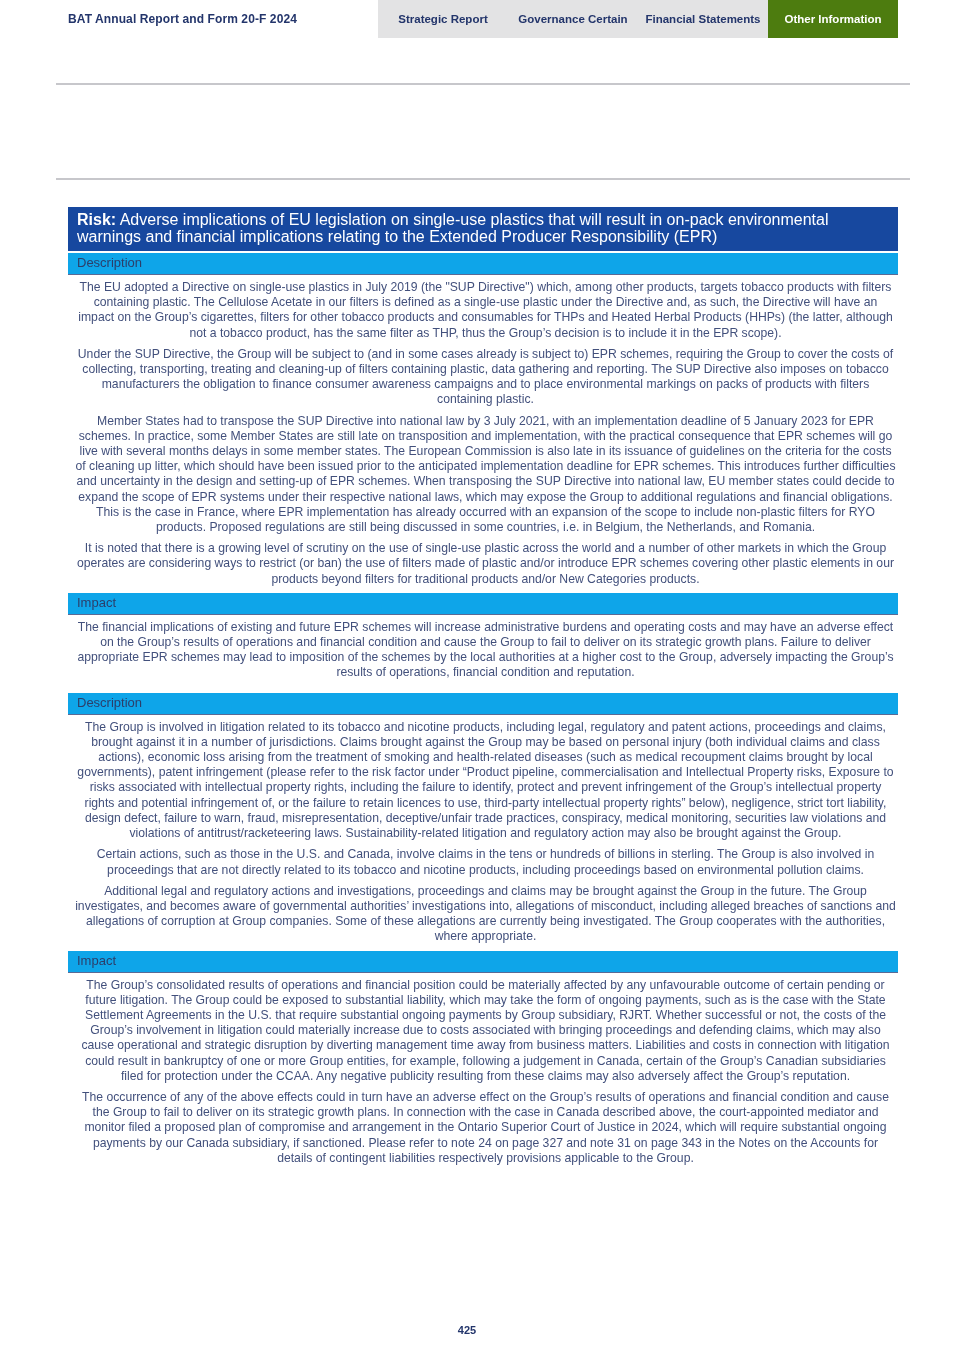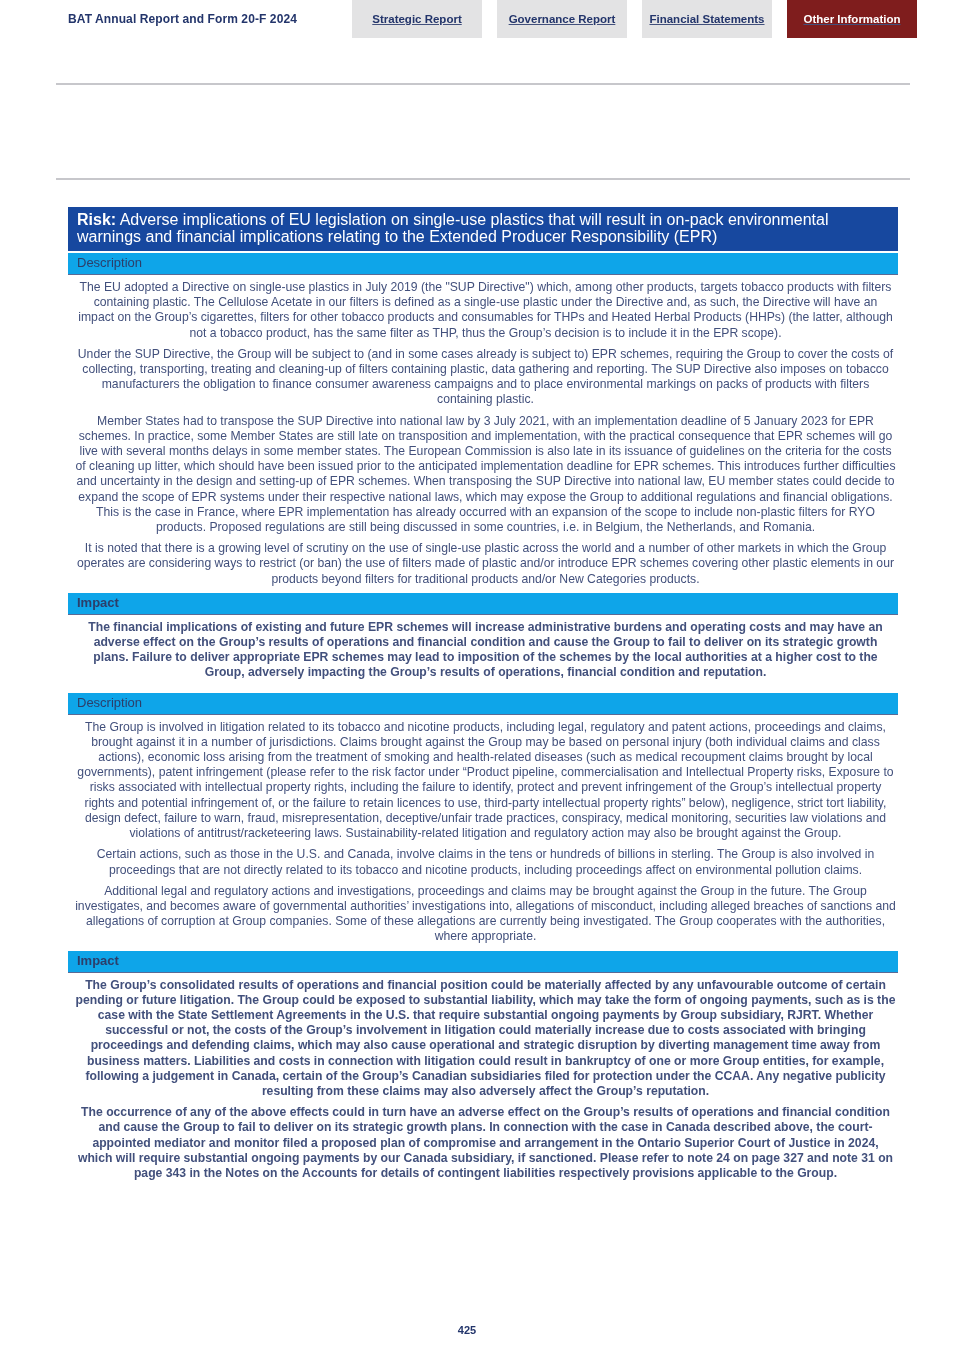"Strategic Report" .tabs { gap: 15px -> 0; margin-right: 49px -> 68px; text-decoration: underline -> none }
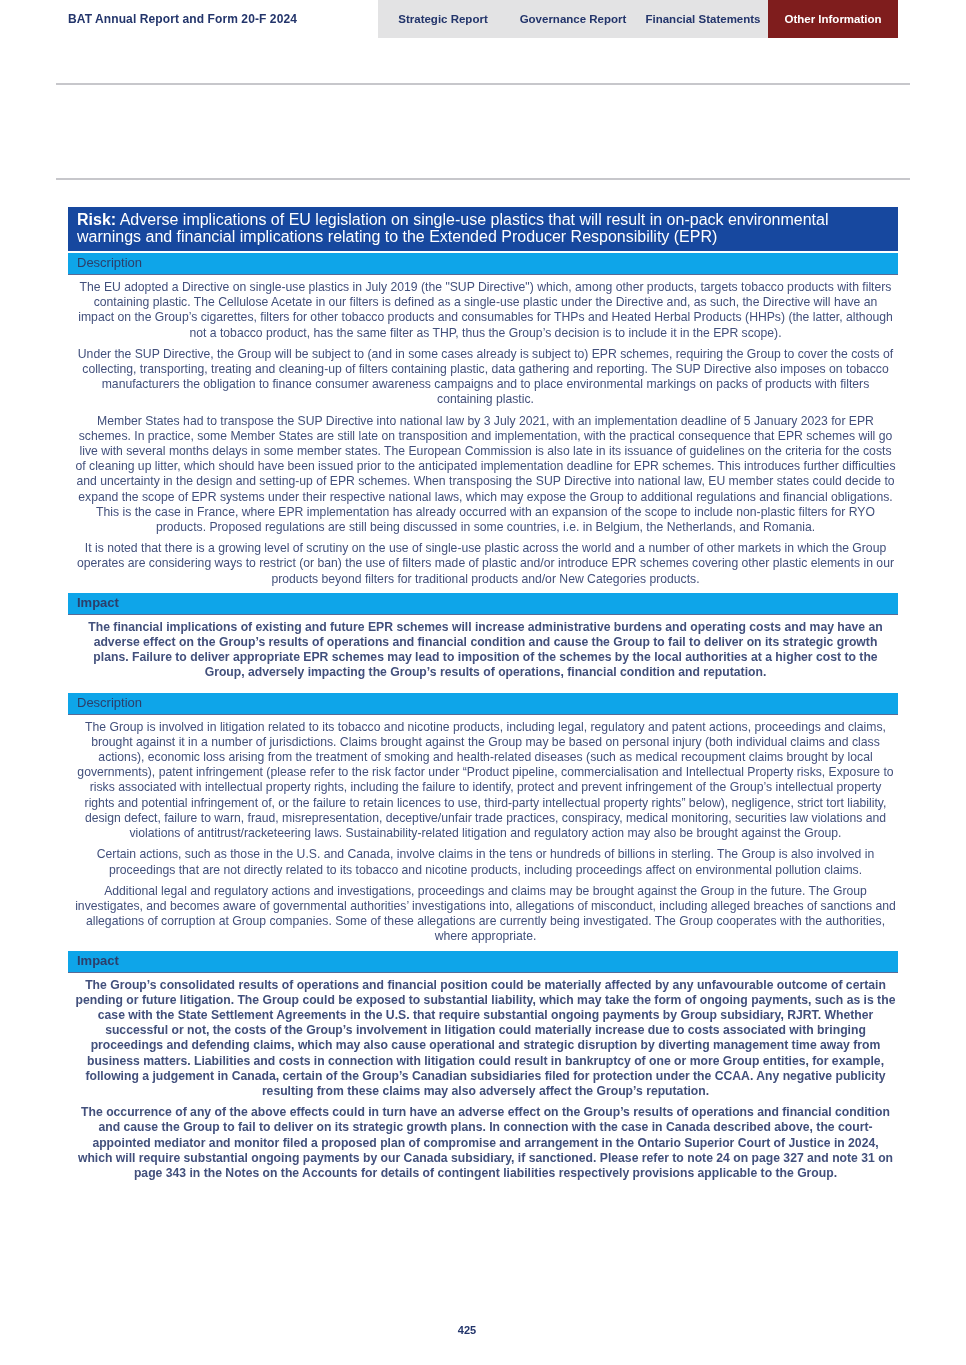"Governance Report" div.tab { text: Report -> Certain }
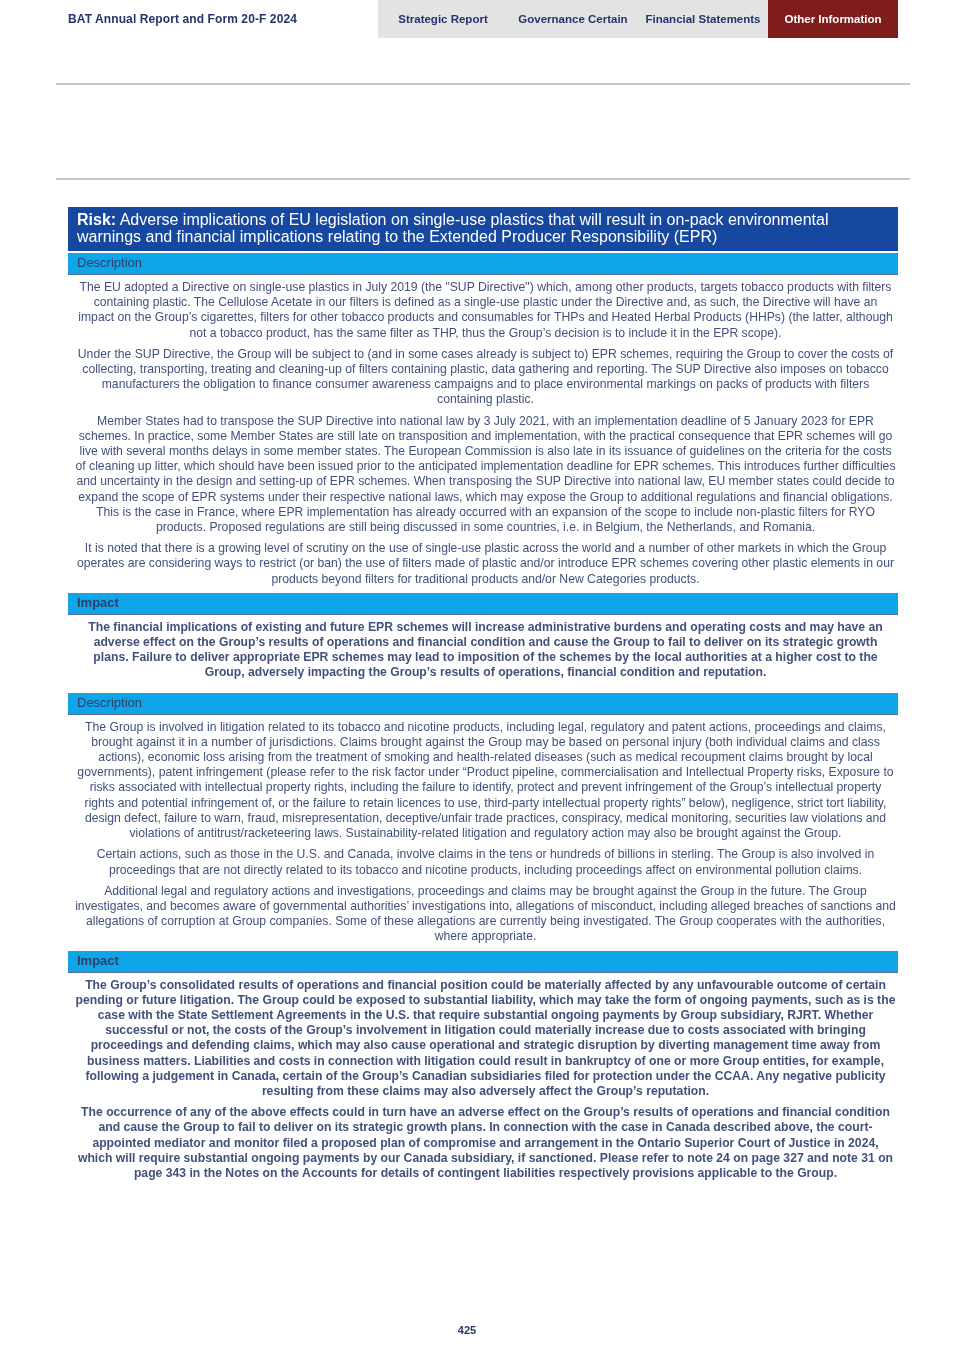"Other Information" .tab.active { background: #7f1d1d -> #4d7c0f }
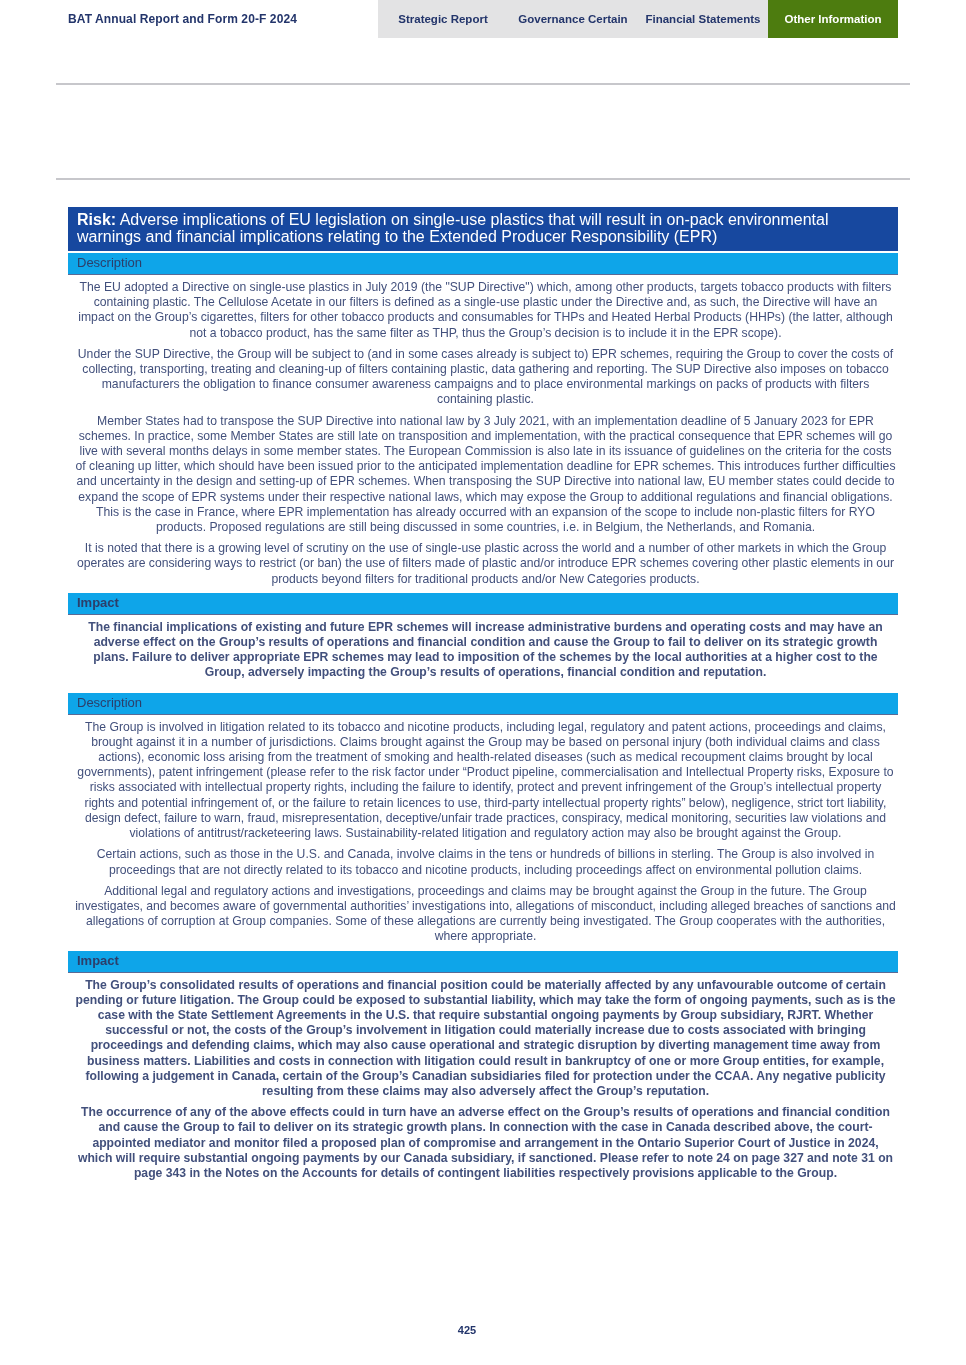"Impact" .impact-block { font-weight: bold -> none }
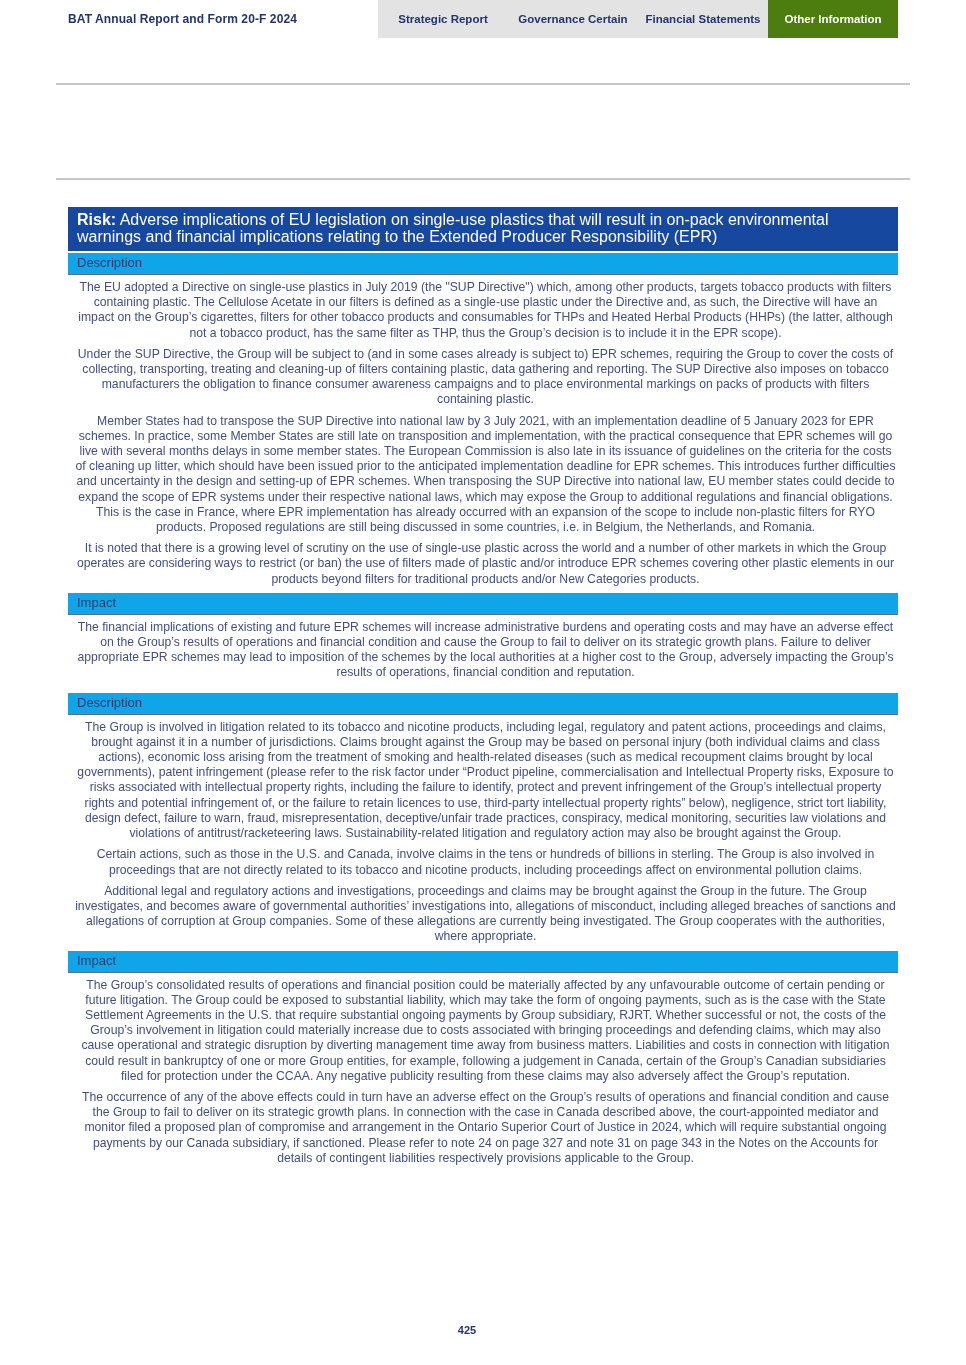"Certain actions, such as those" p.para { text: affect -> based }
